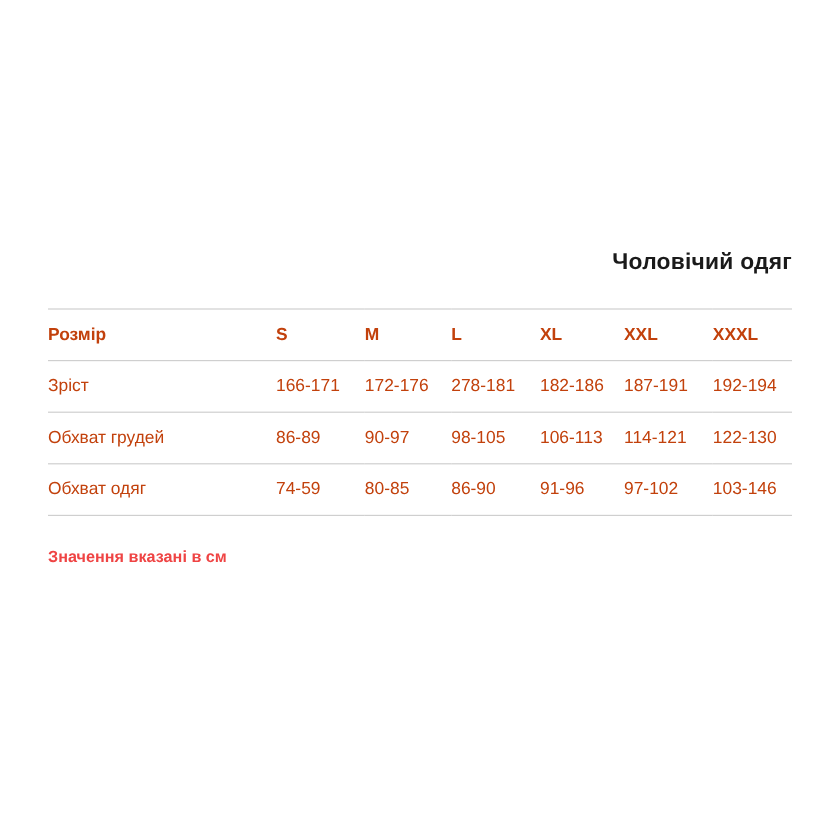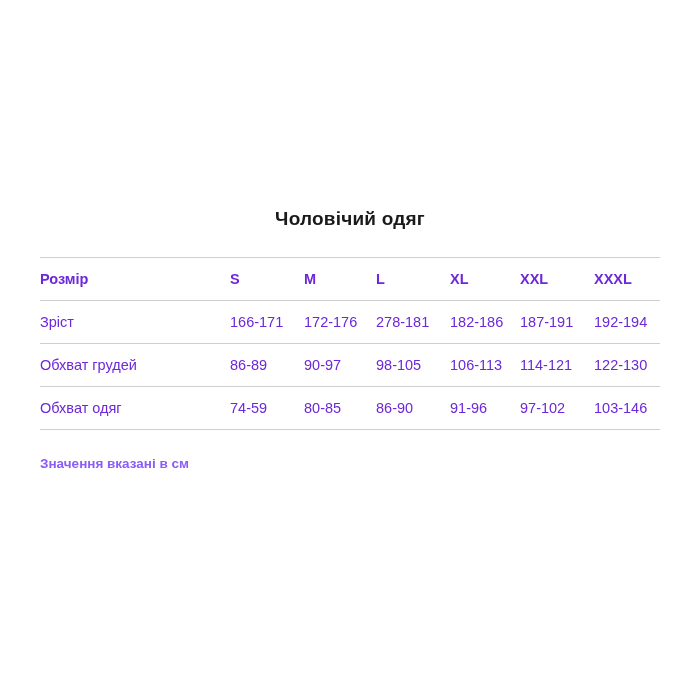"Чоловічий одяг" .header-row { justify-content: center -> flex-end }
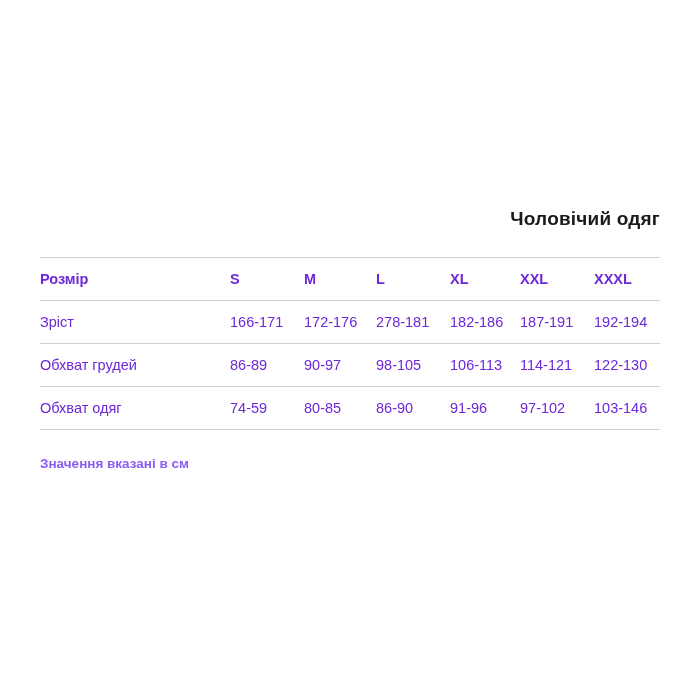"Розмір" table.size-table th, table.size-table td { color: #6d28d9 -> #c2410c }
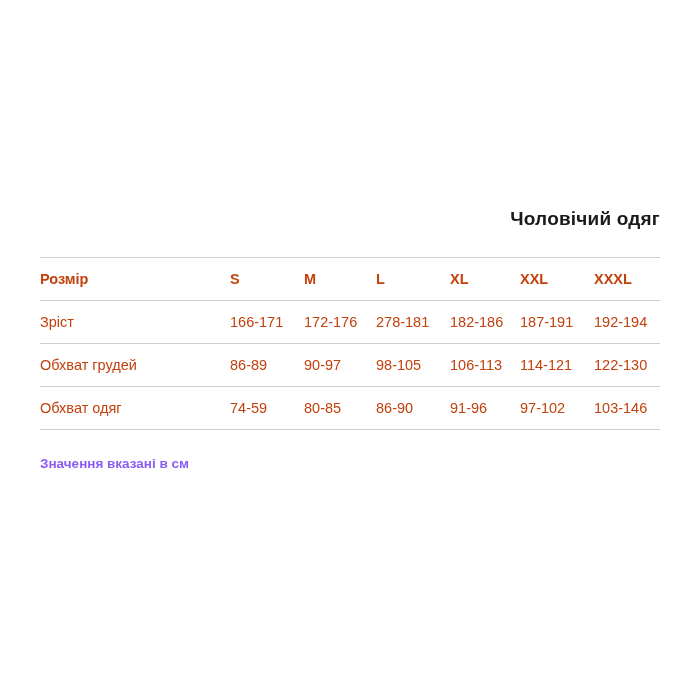"Значення вказані в см" .note { color: #8b5cf6 -> #ef4444 }
